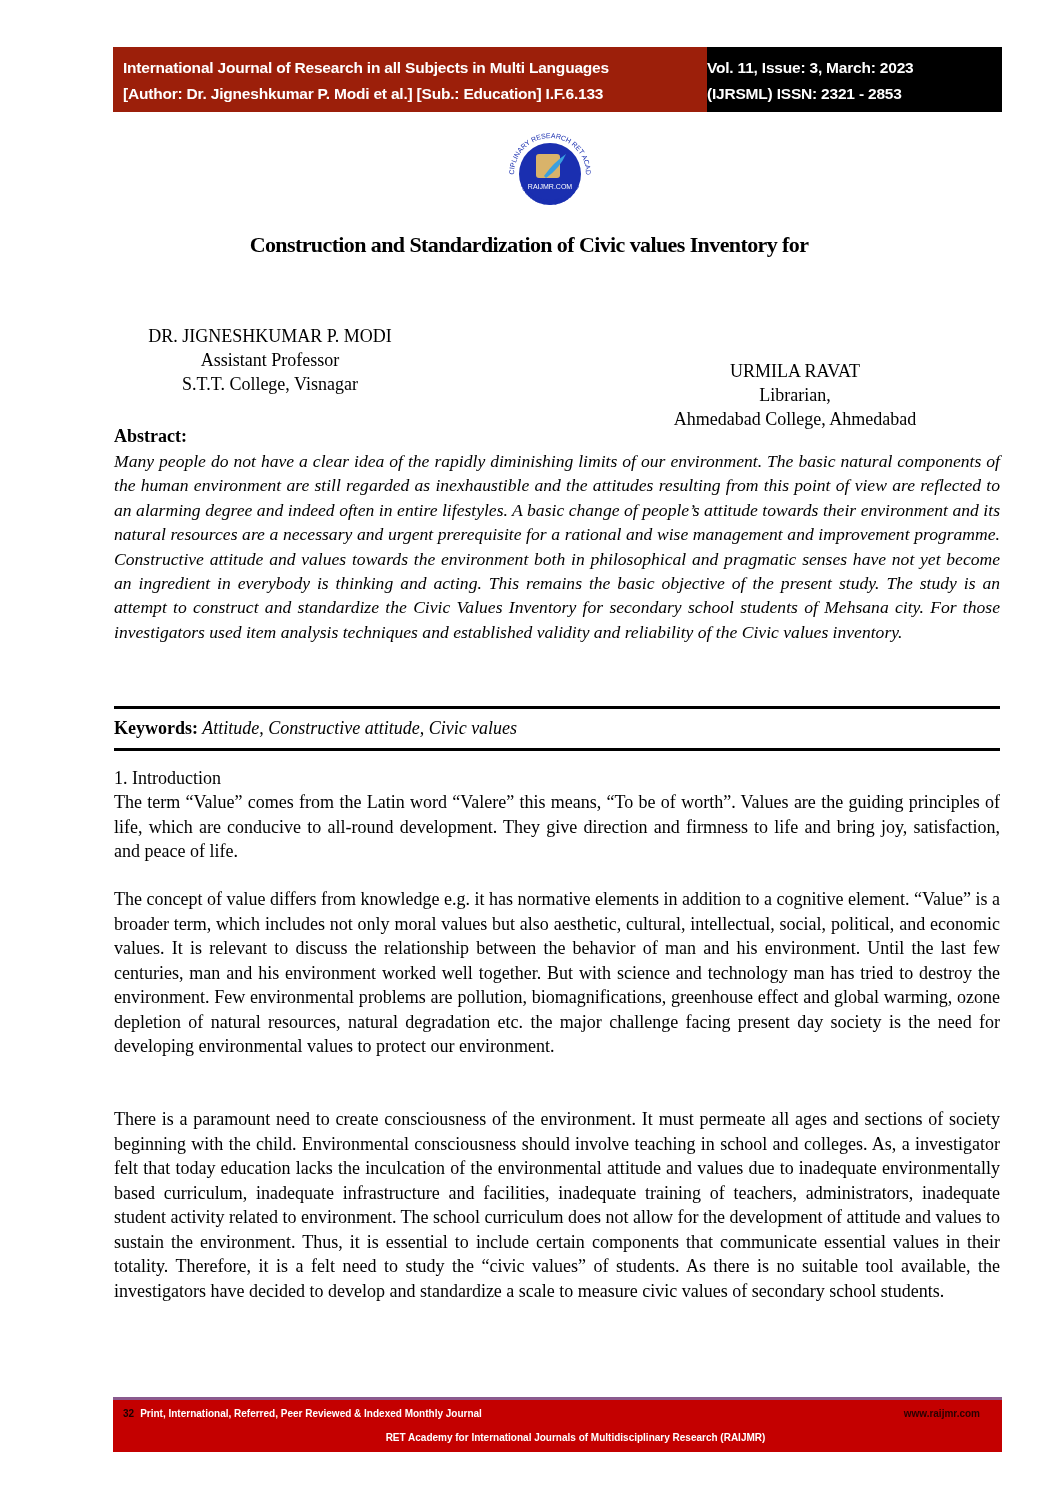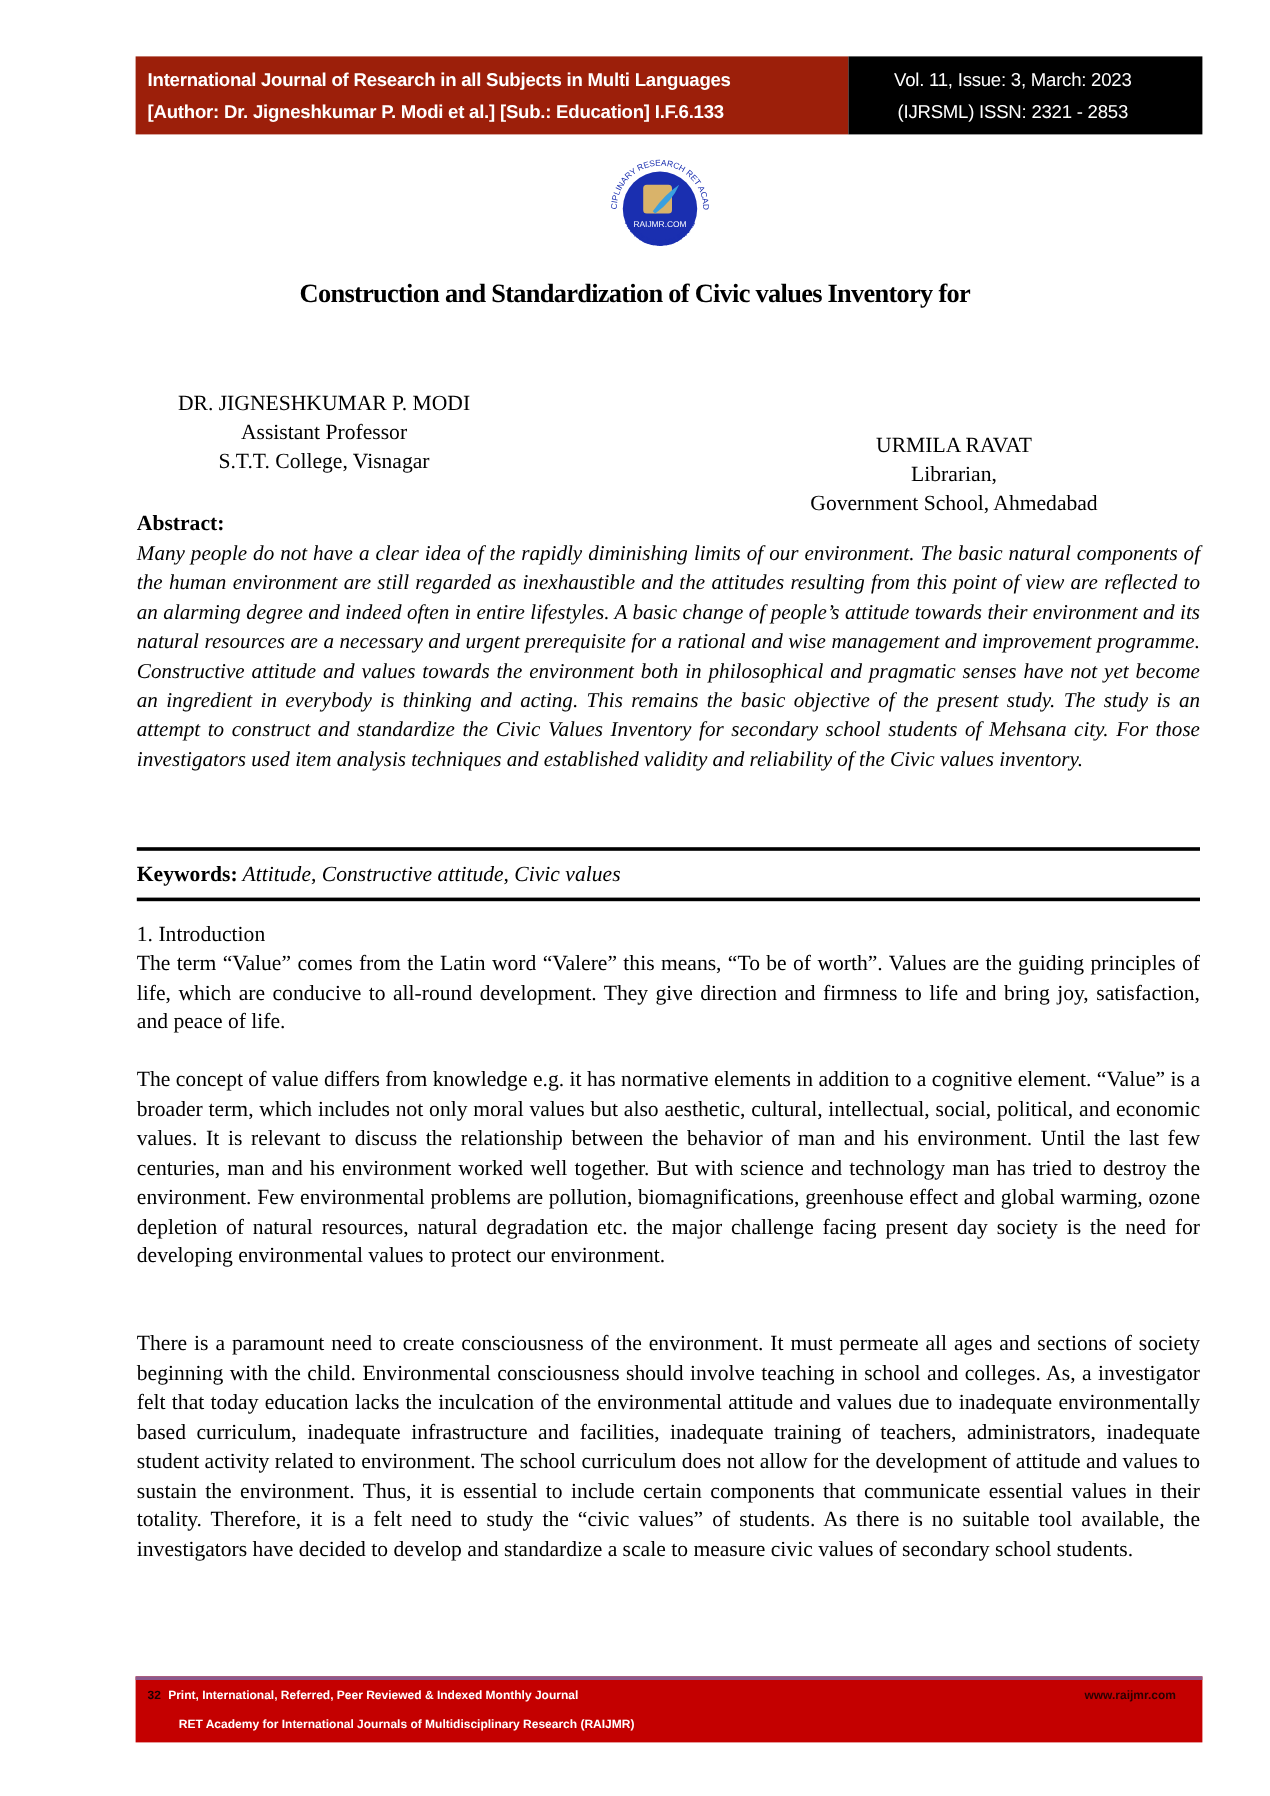"Vol. 11, Issue: 3, March:" .header-right { font-weight: normal -> bold; text-align: center -> left }
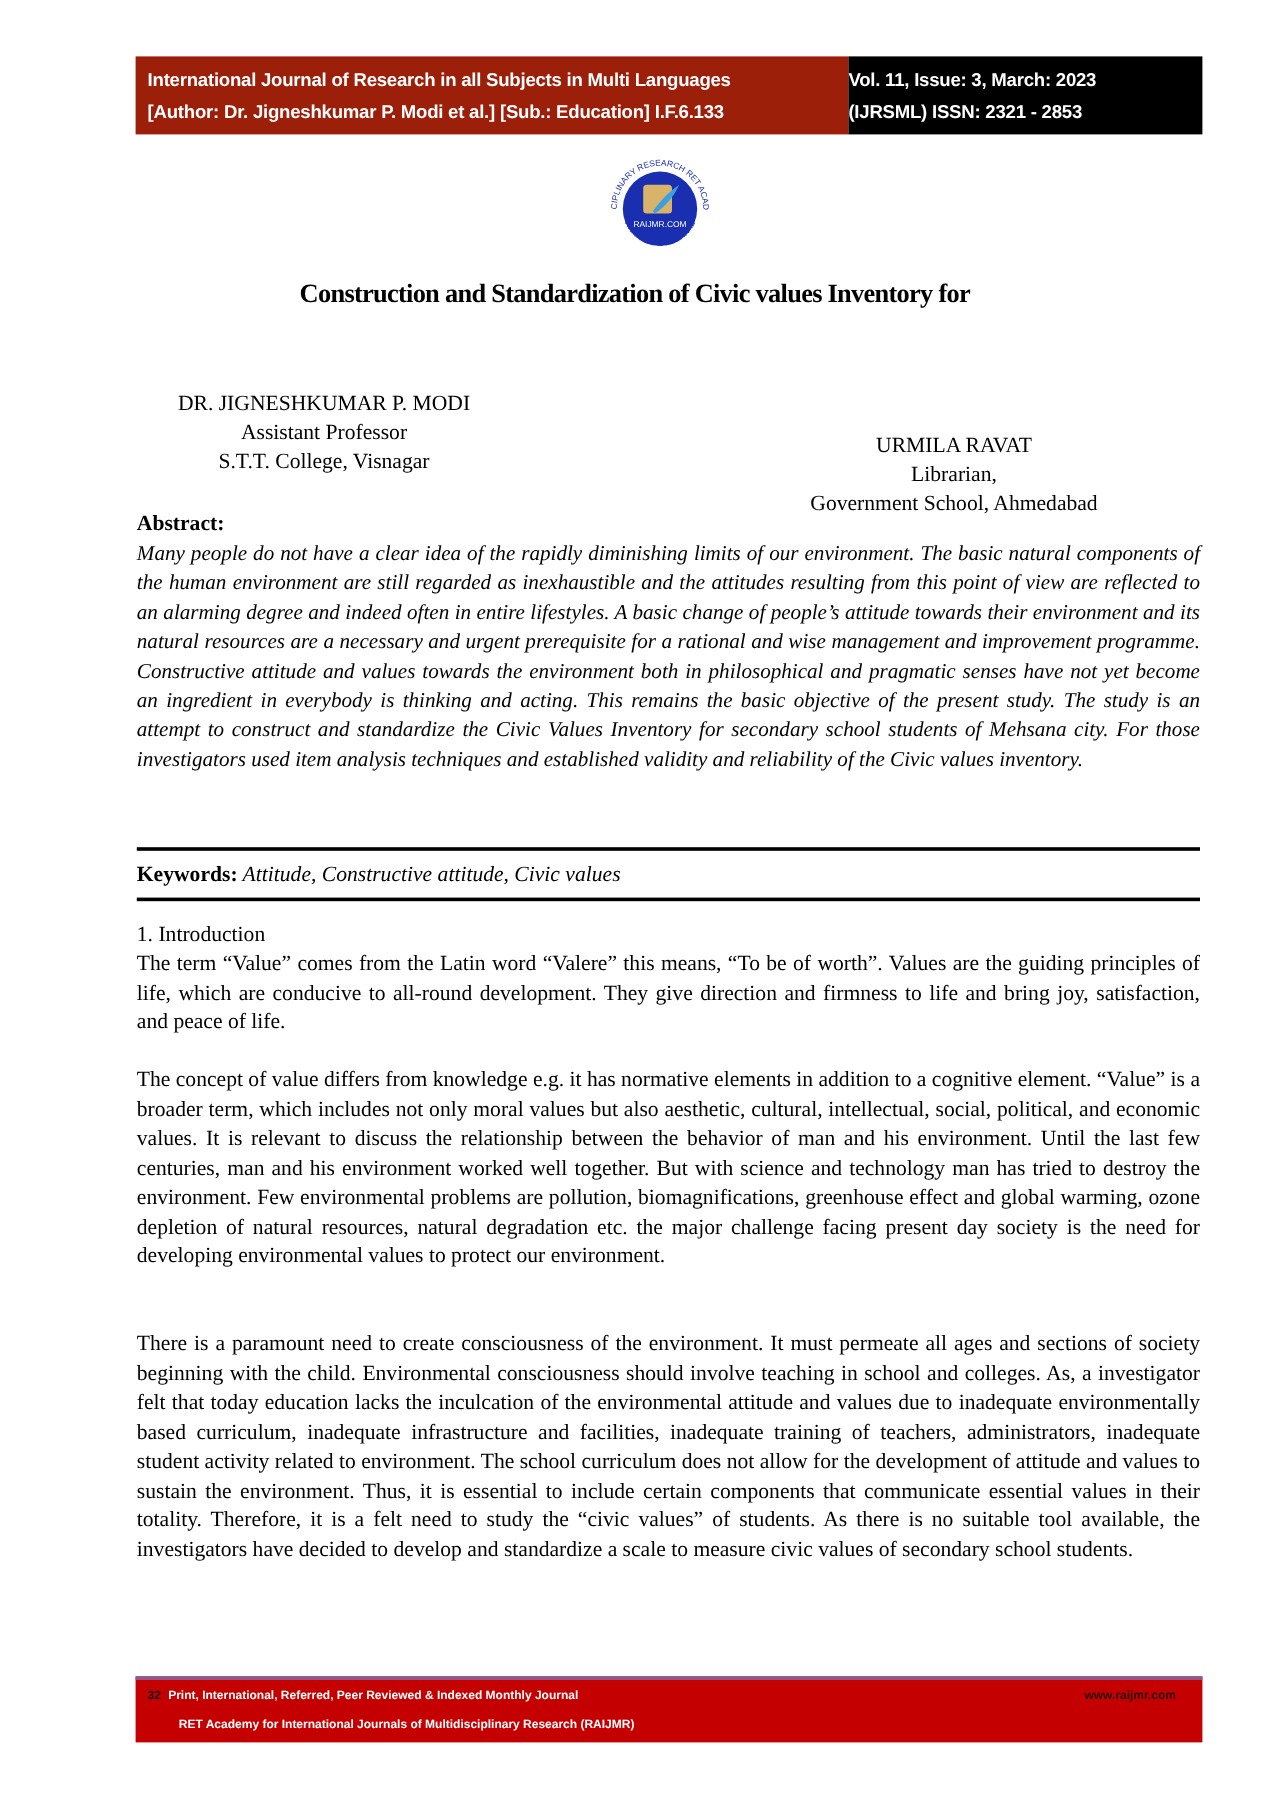"Government School, Ahmedabad" div { text: Government School -> Ahmedabad College }
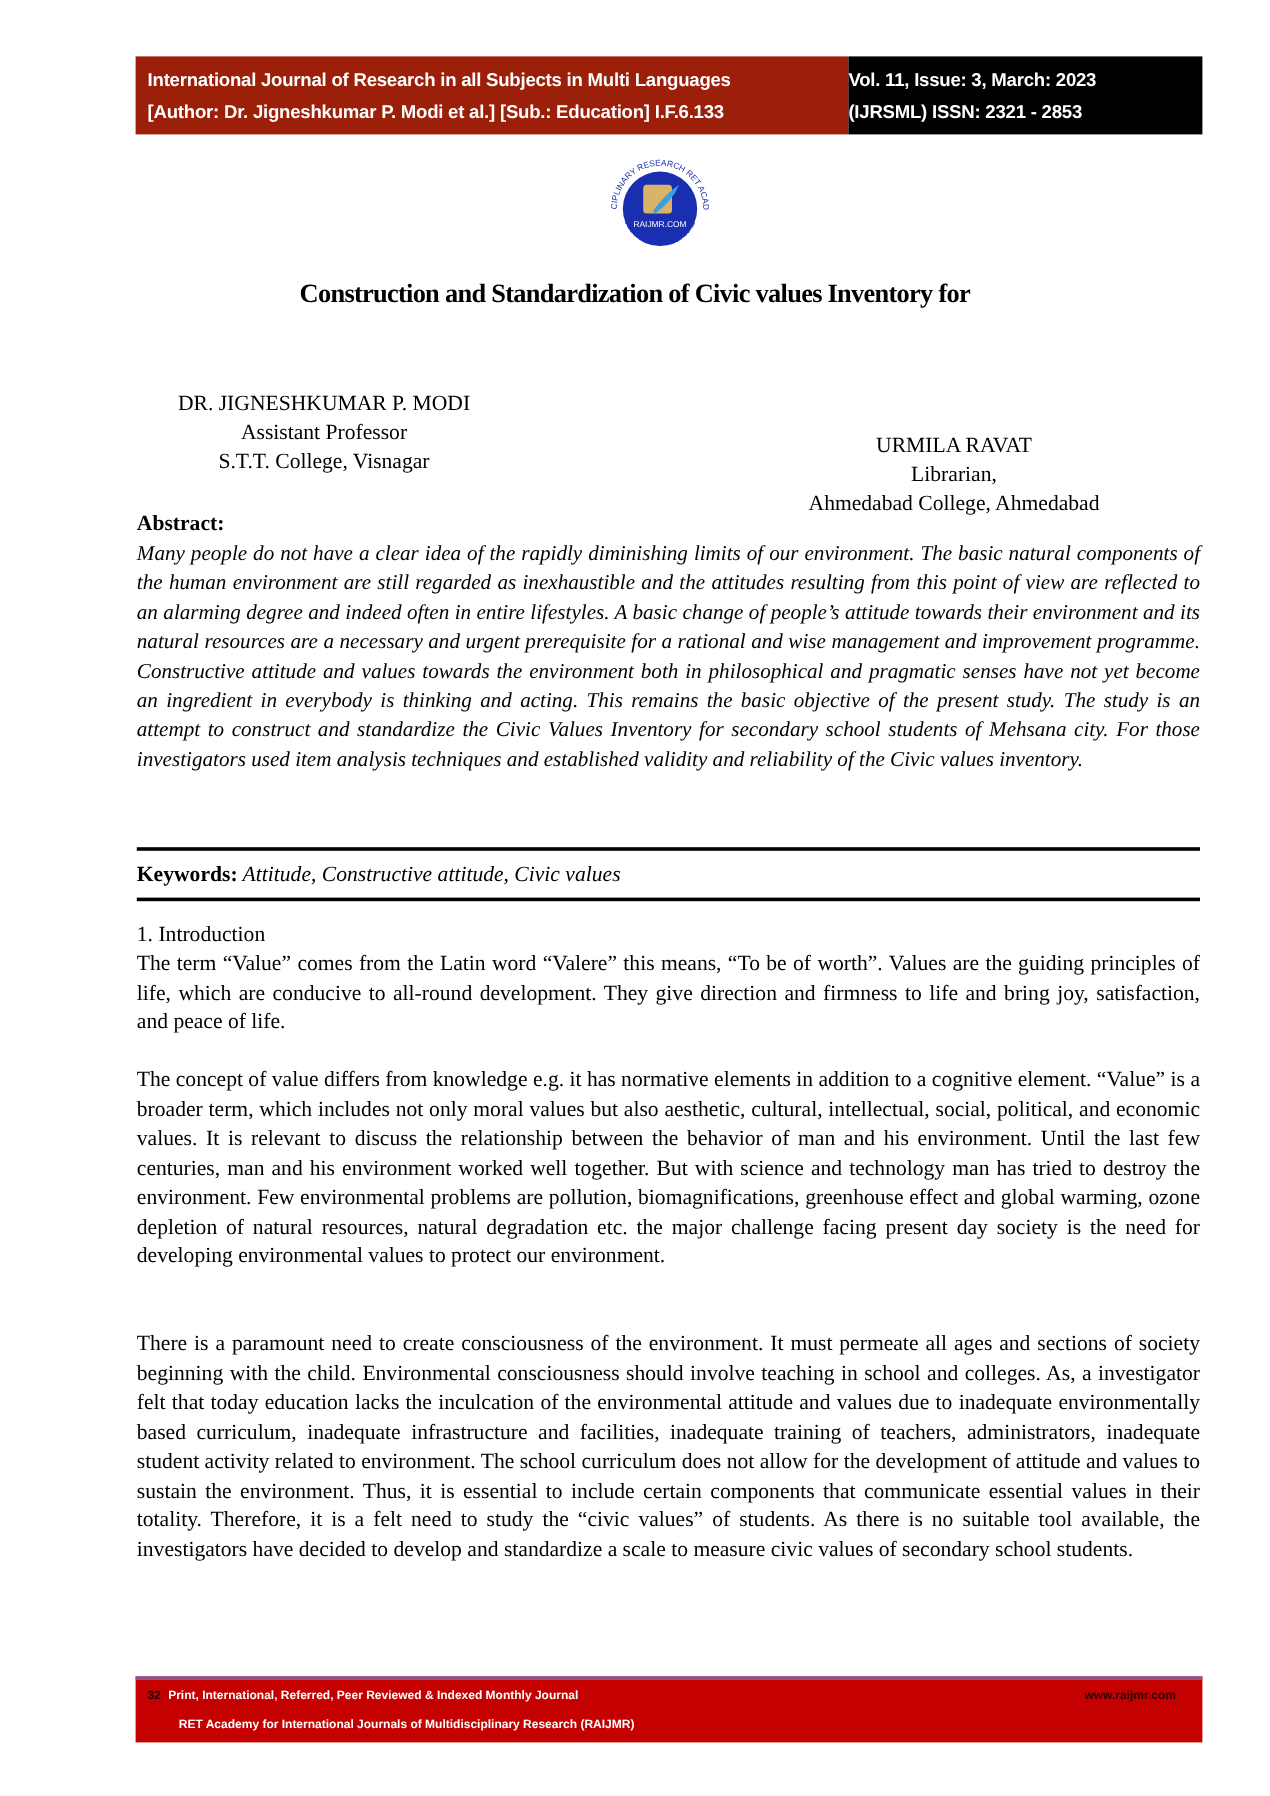"RET Academy for International Journals" .footer-row2 { text-align: left -> center }
